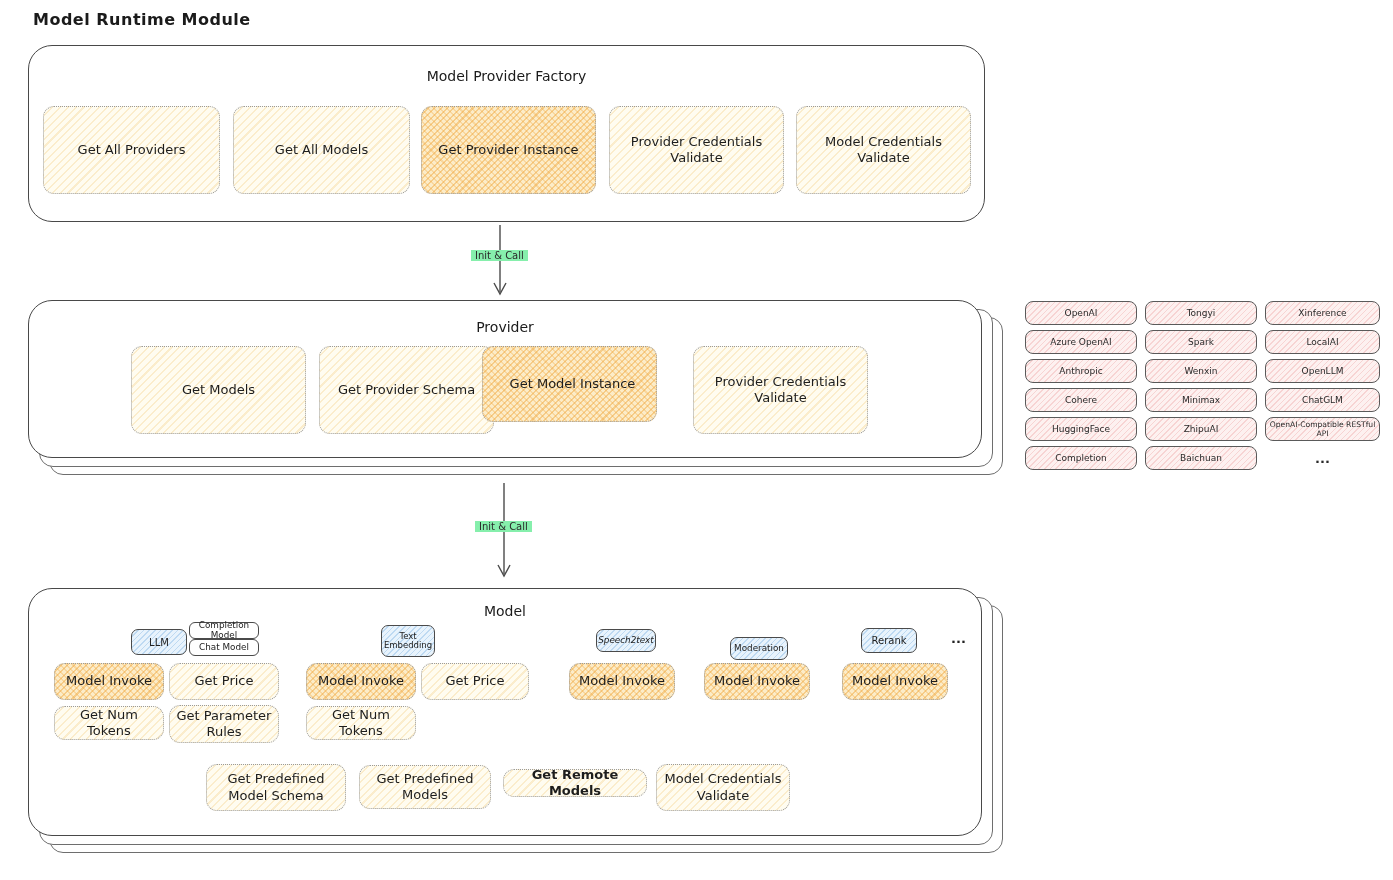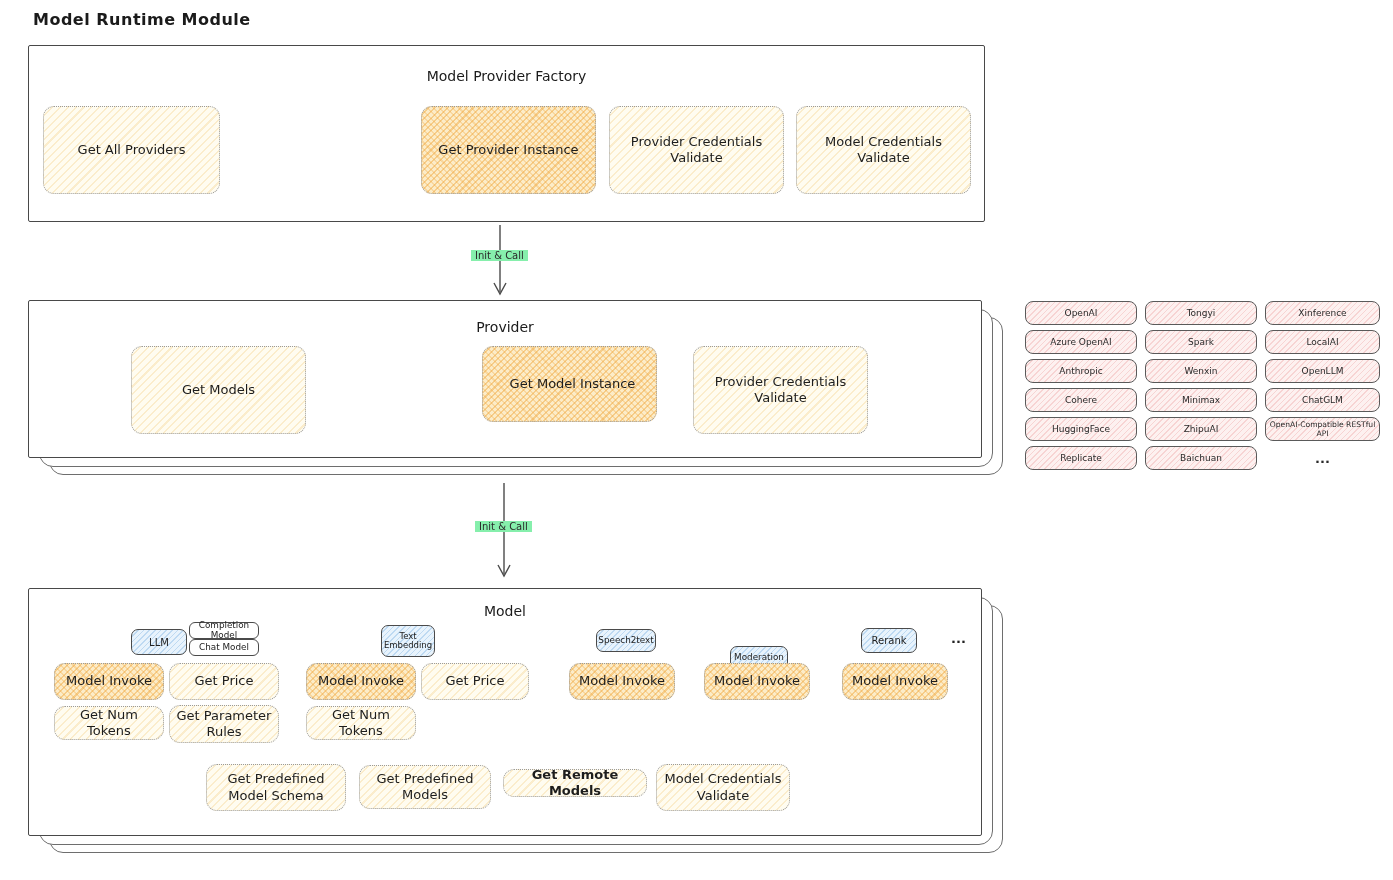"Model Provider Factory" .container { border-radius: 2px -> 24px }
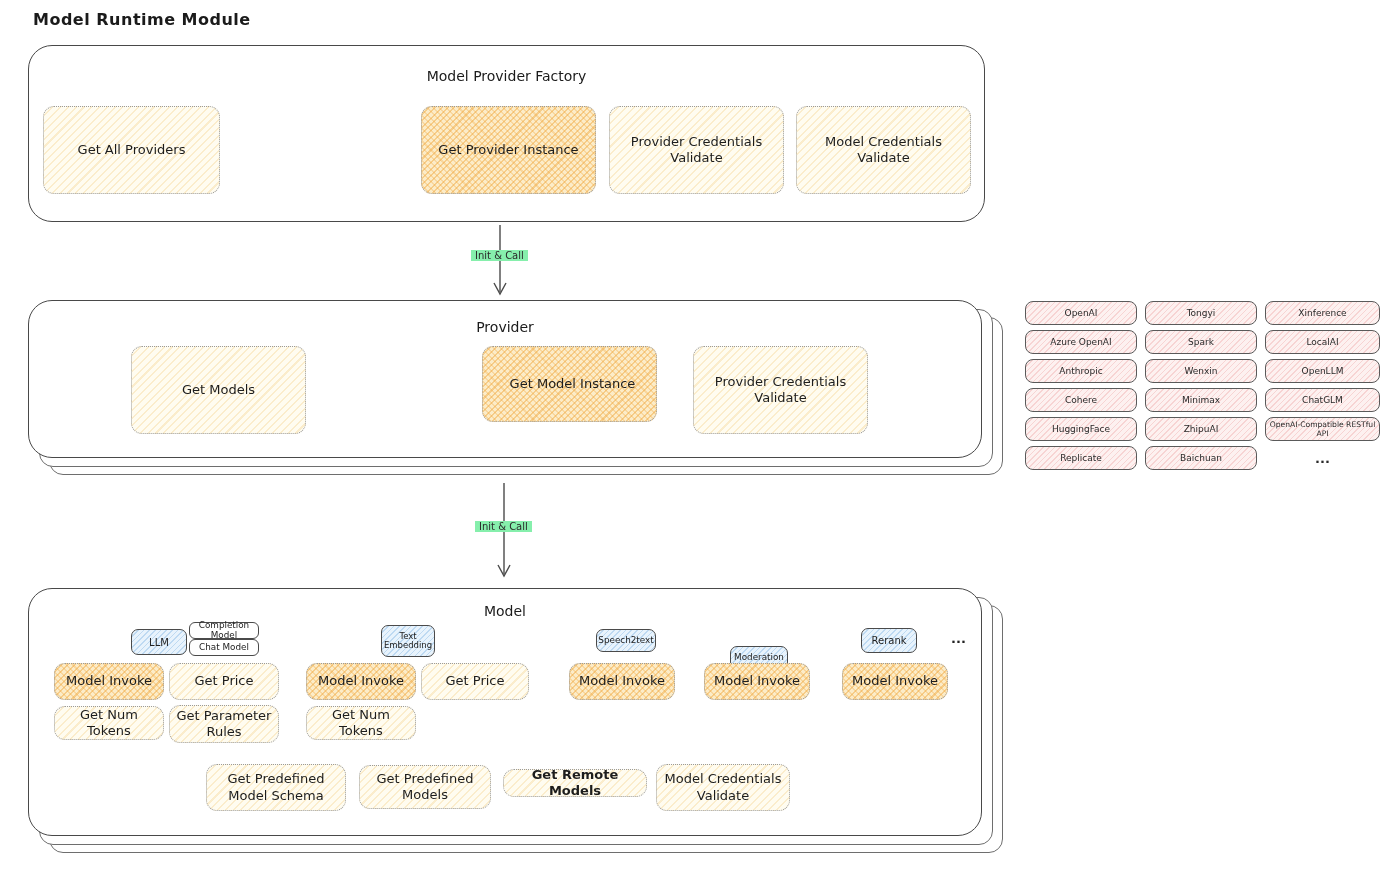"Get All Models" div.node { html: none -> <div>Get All Models</div> }
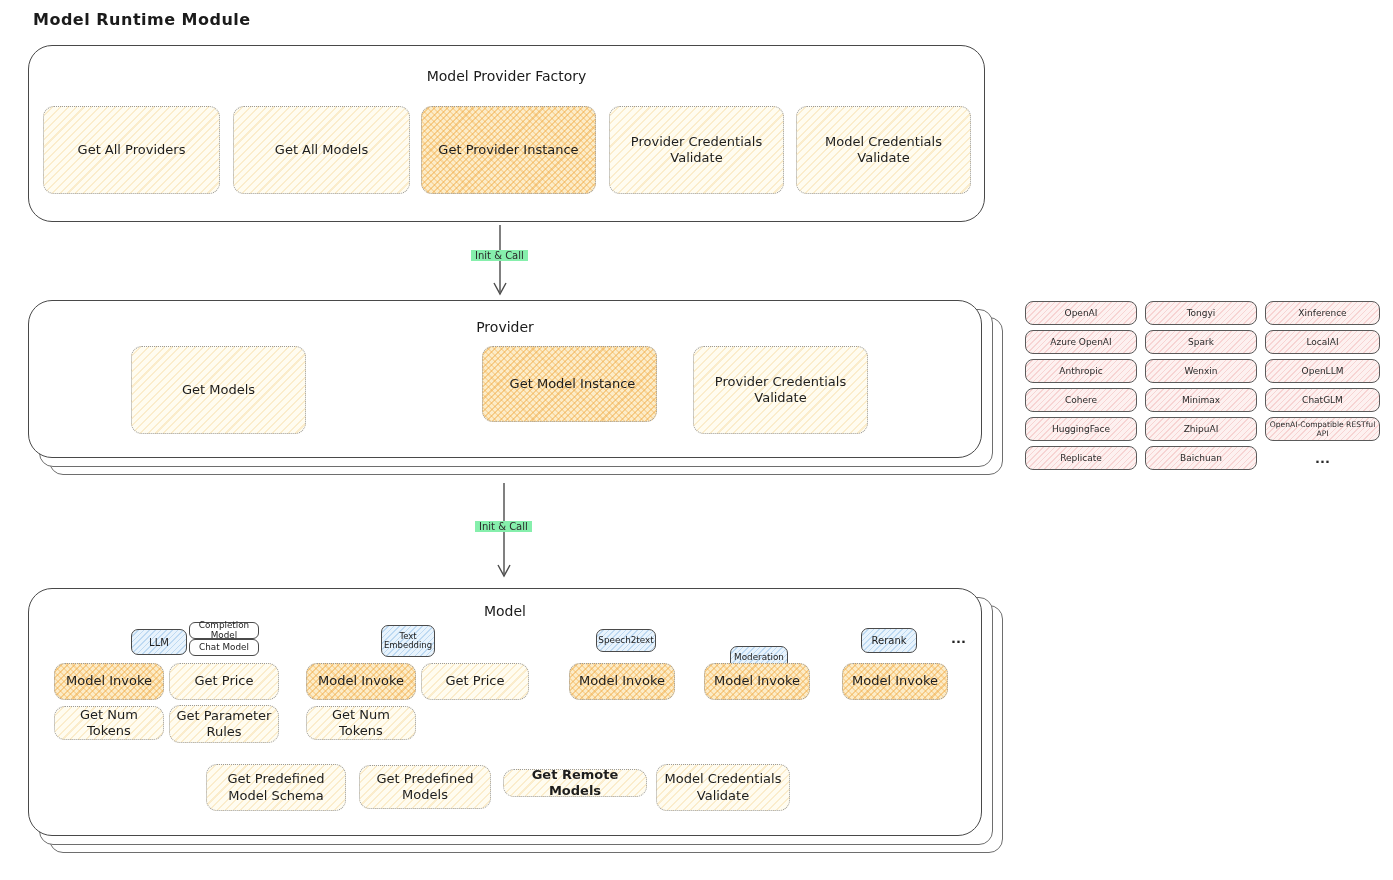"Get Provider Schema" div.node { html: none -> <div>Get Provider Schema</div> }
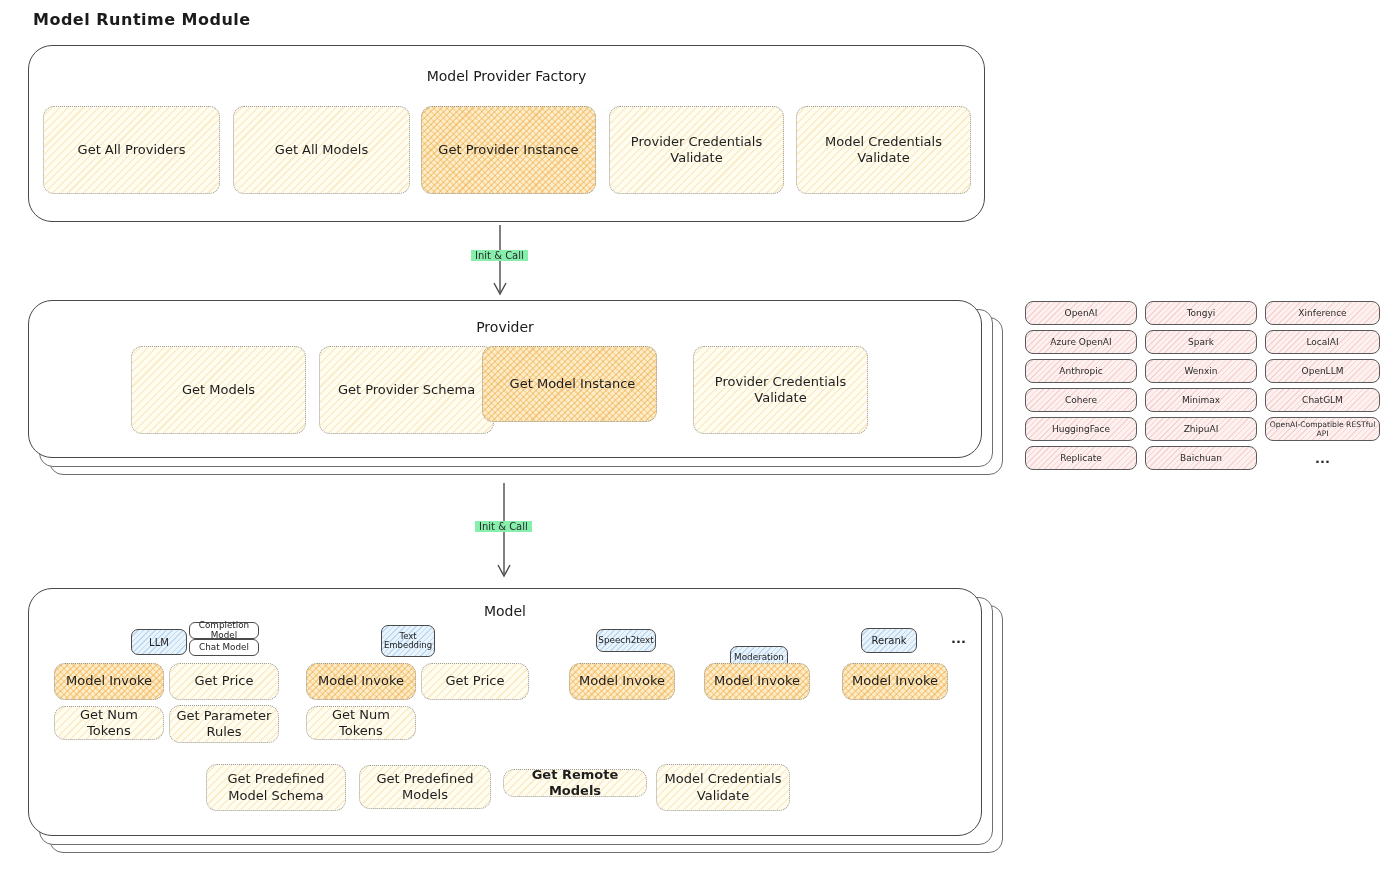"Replicate" div.cell { text: Replicate -> Completion }
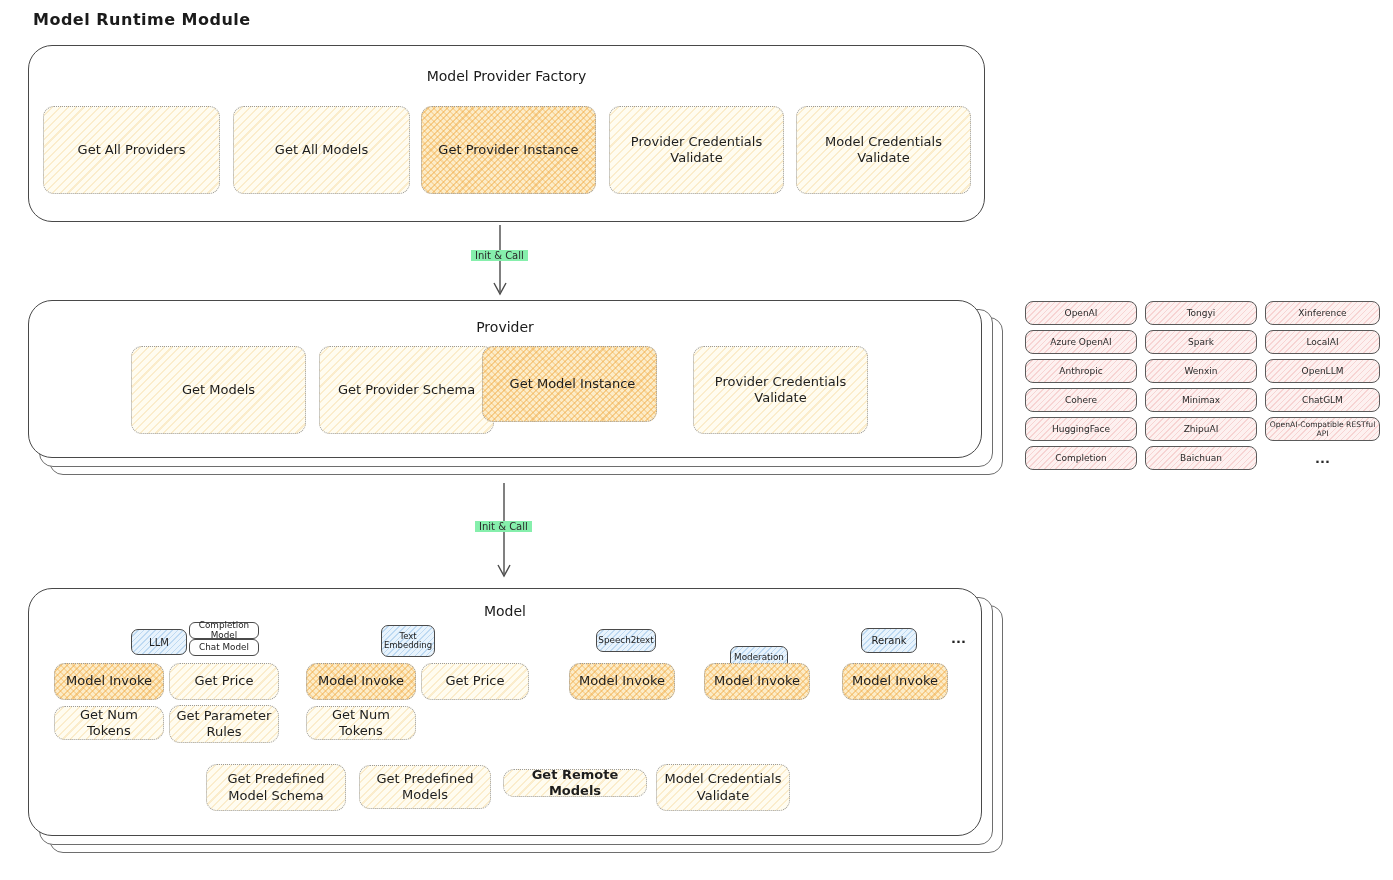"Speech2text" div.tab { font-style: none -> italic }
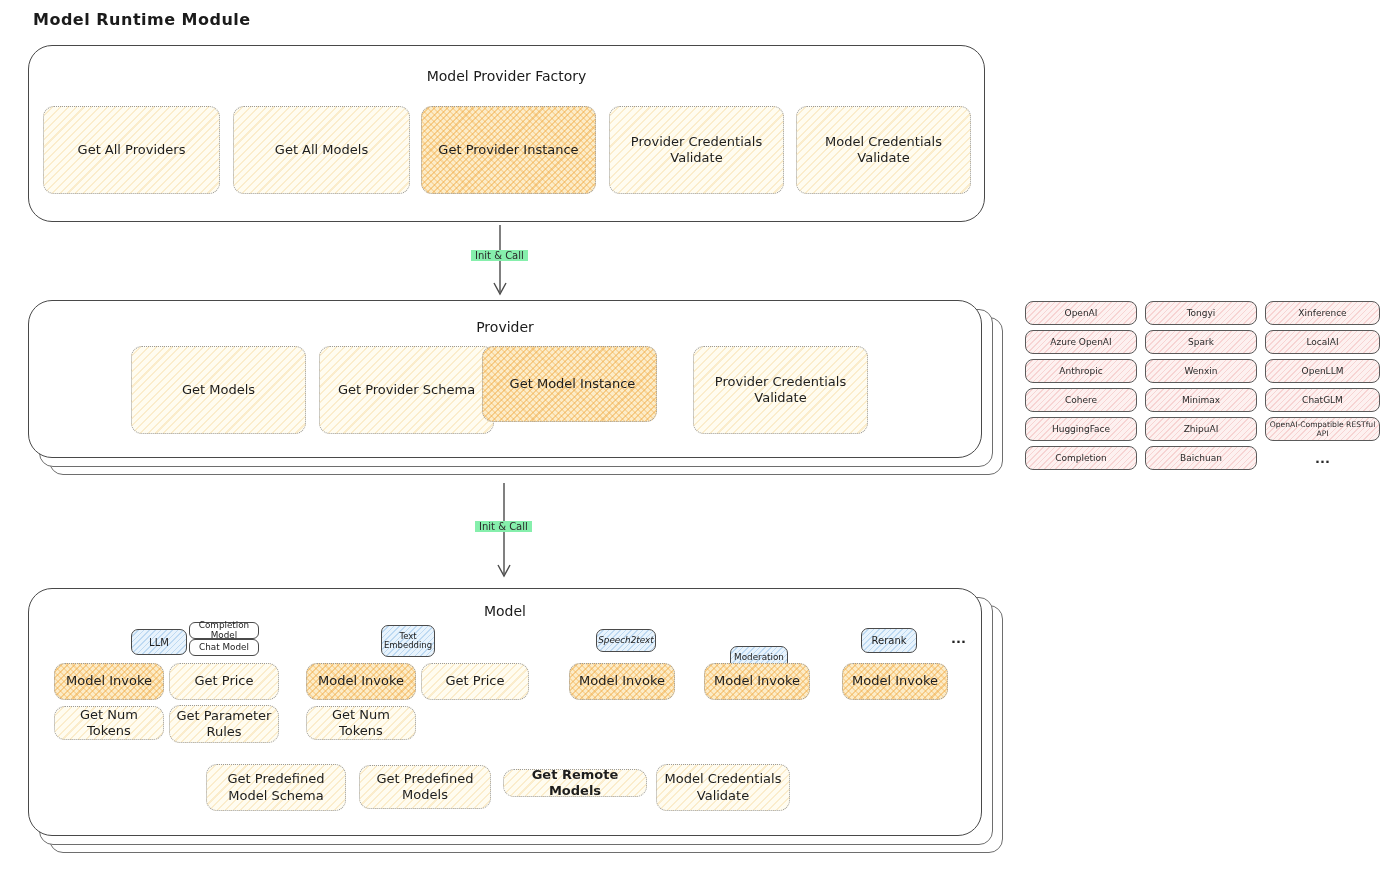"Moderation" div.tab { top: 57px -> 48px }
